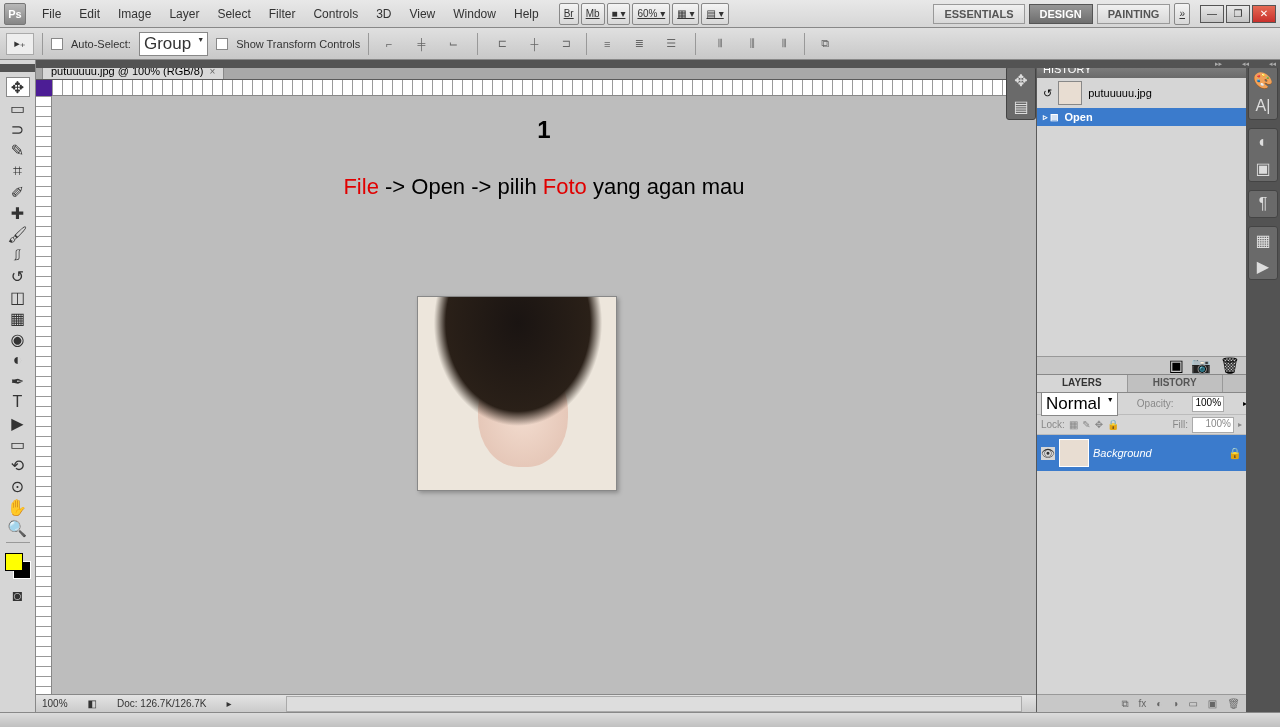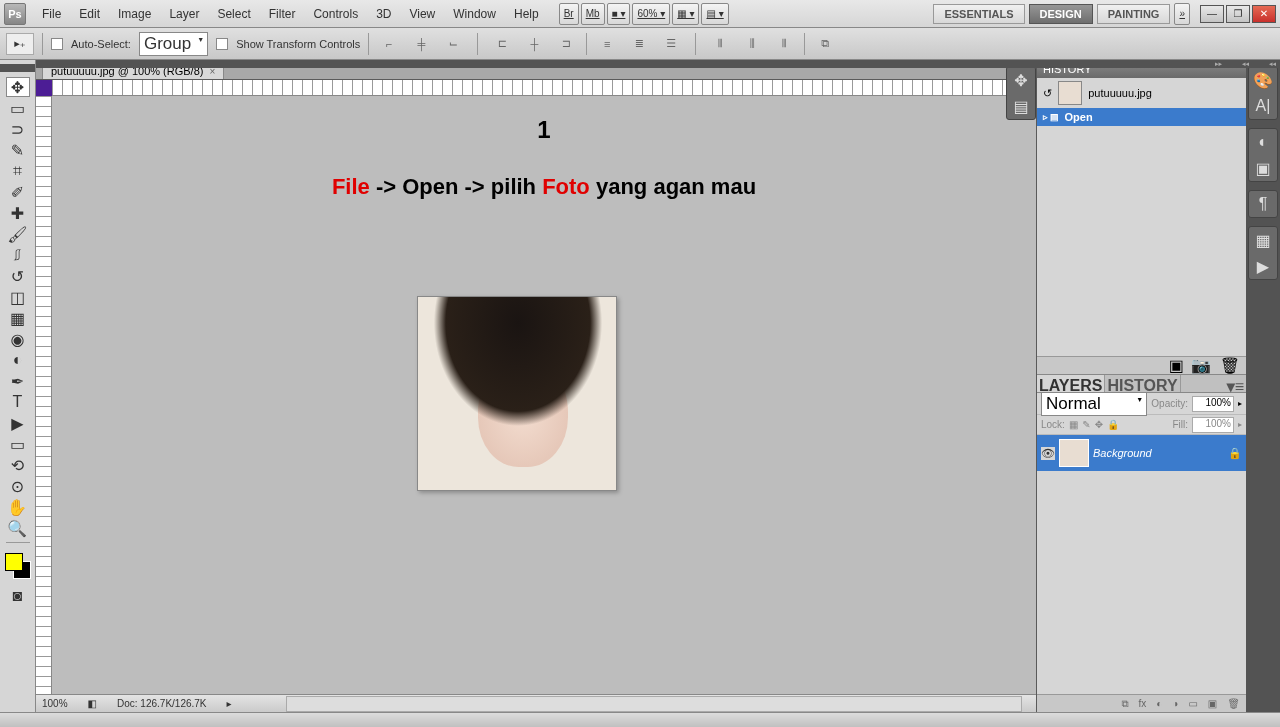"File -> Open -> pilih" .overlay-text2 { font-weight: bold -> normal }
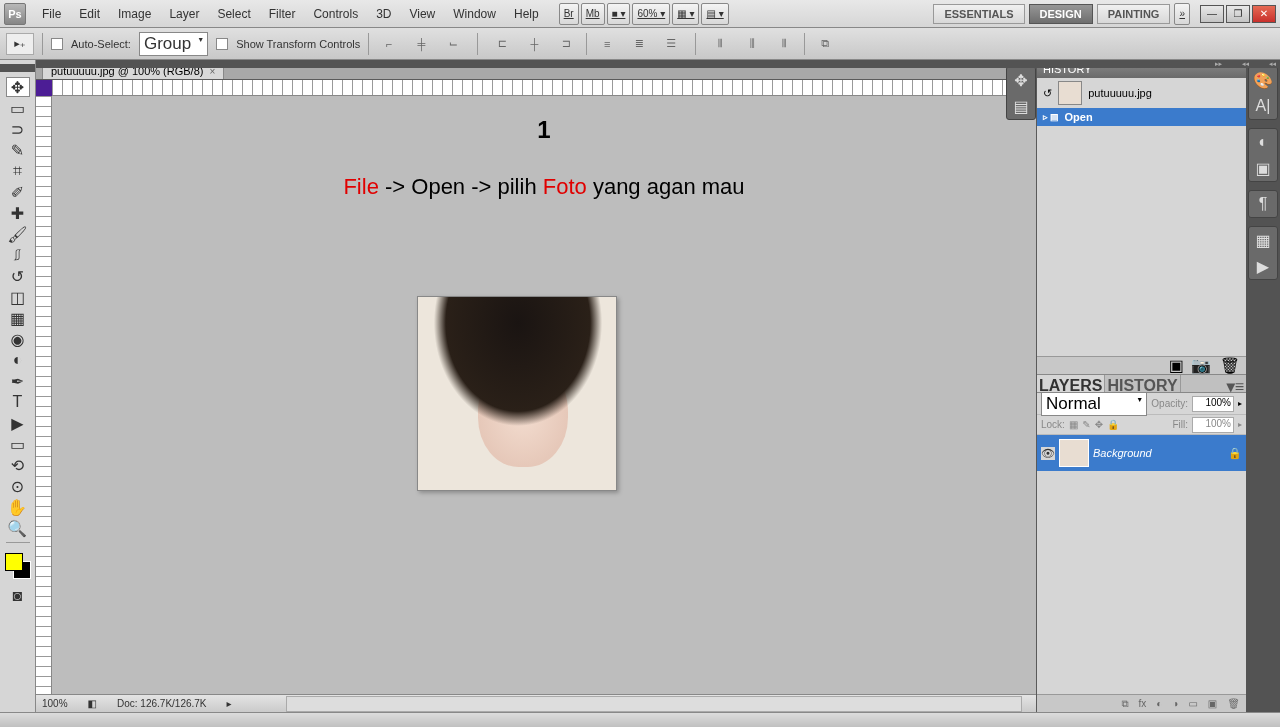"LAYERS" .panel-tab { font-size: 16px -> 10px; padding: 2px 2px -> 2px 25px }
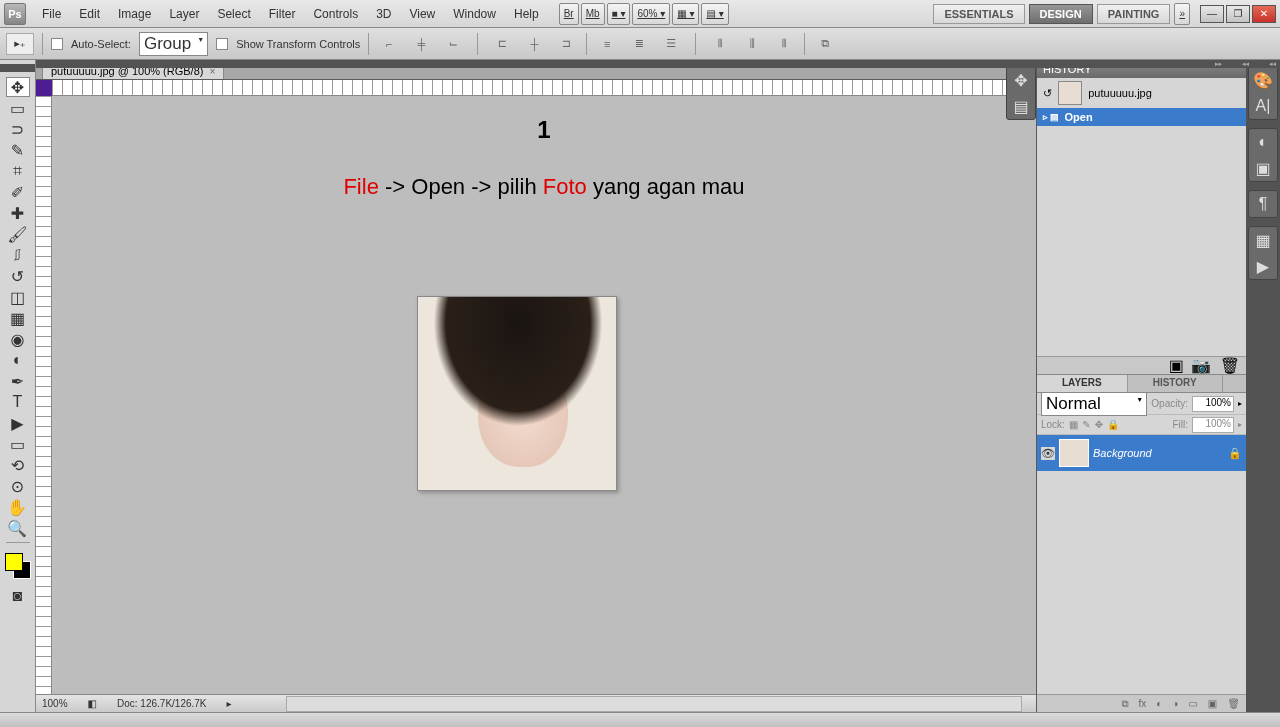"Normal" .layer-opts { gap: 4px -> 19px }
